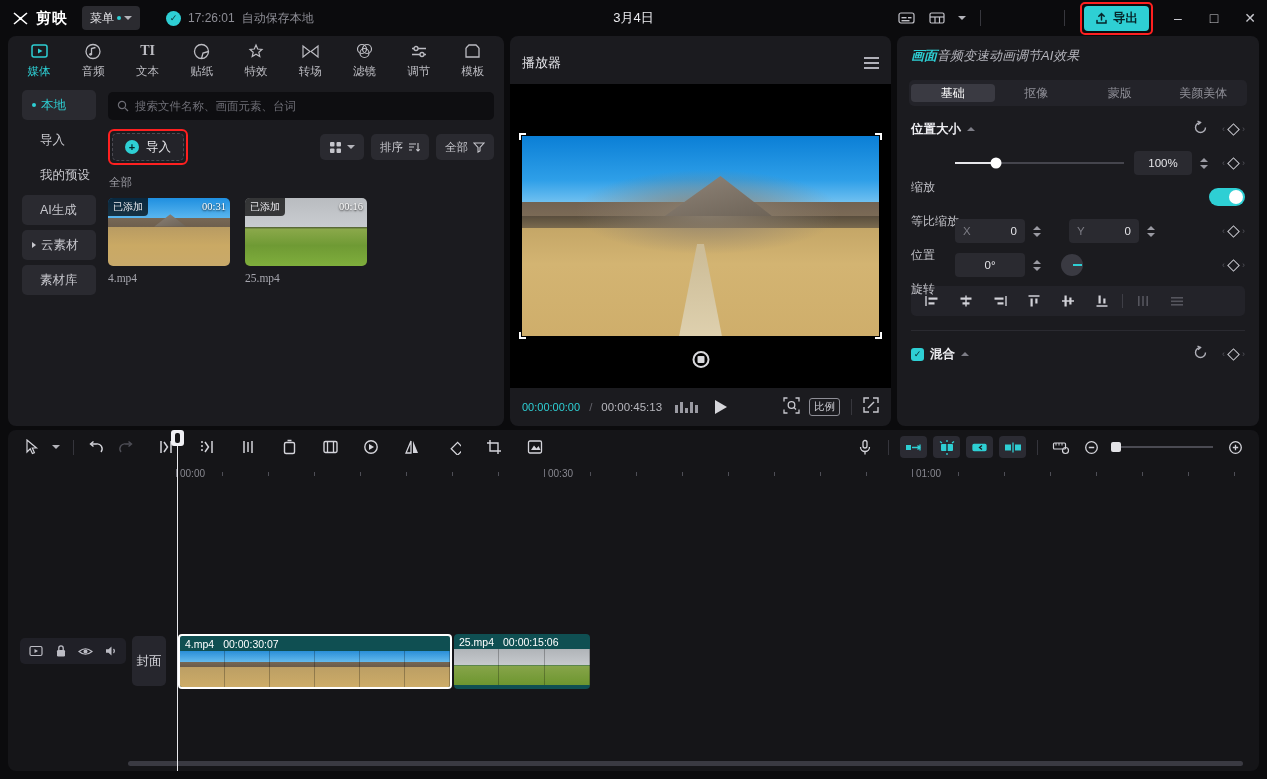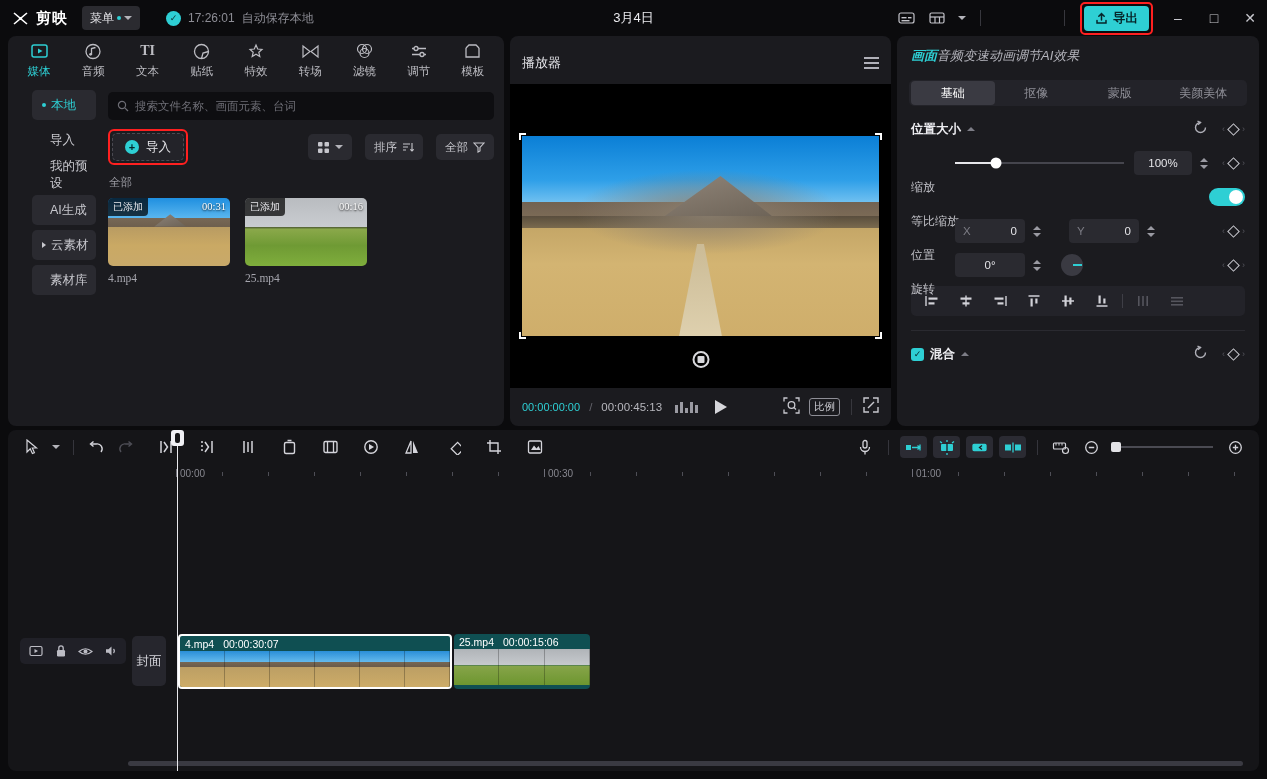"基础" .subtab { height: 24px -> 18px }
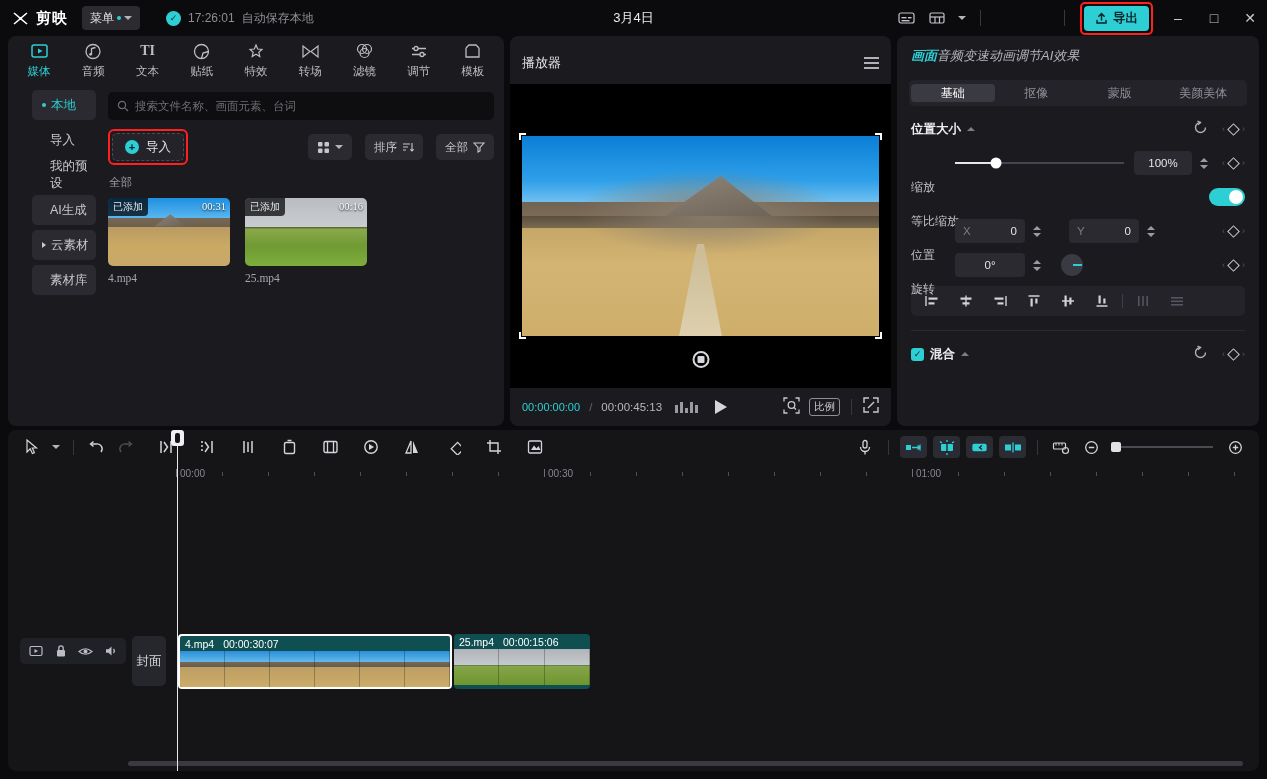"本地" .side-nav { padding: 6px 8px 0 24px -> 6px 8px 0 14px }
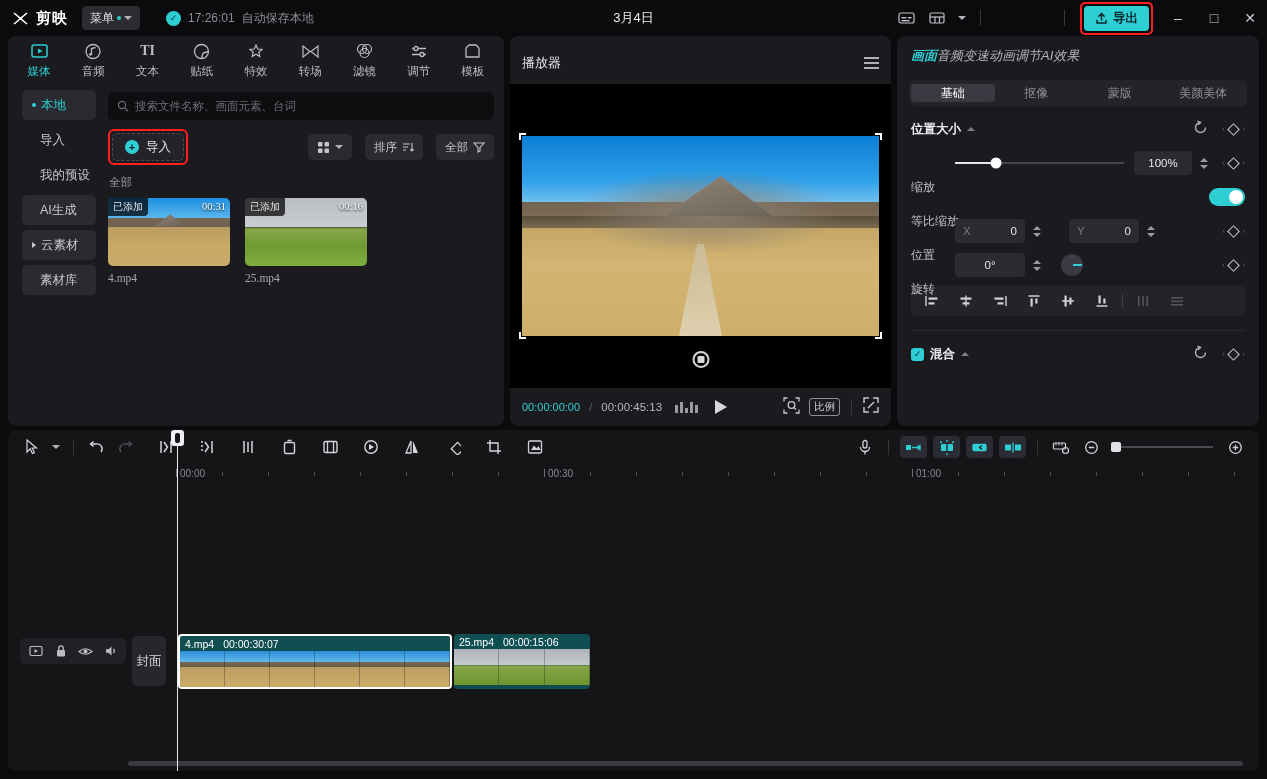"排序" .import-tools { gap: 13px -> 7px }
